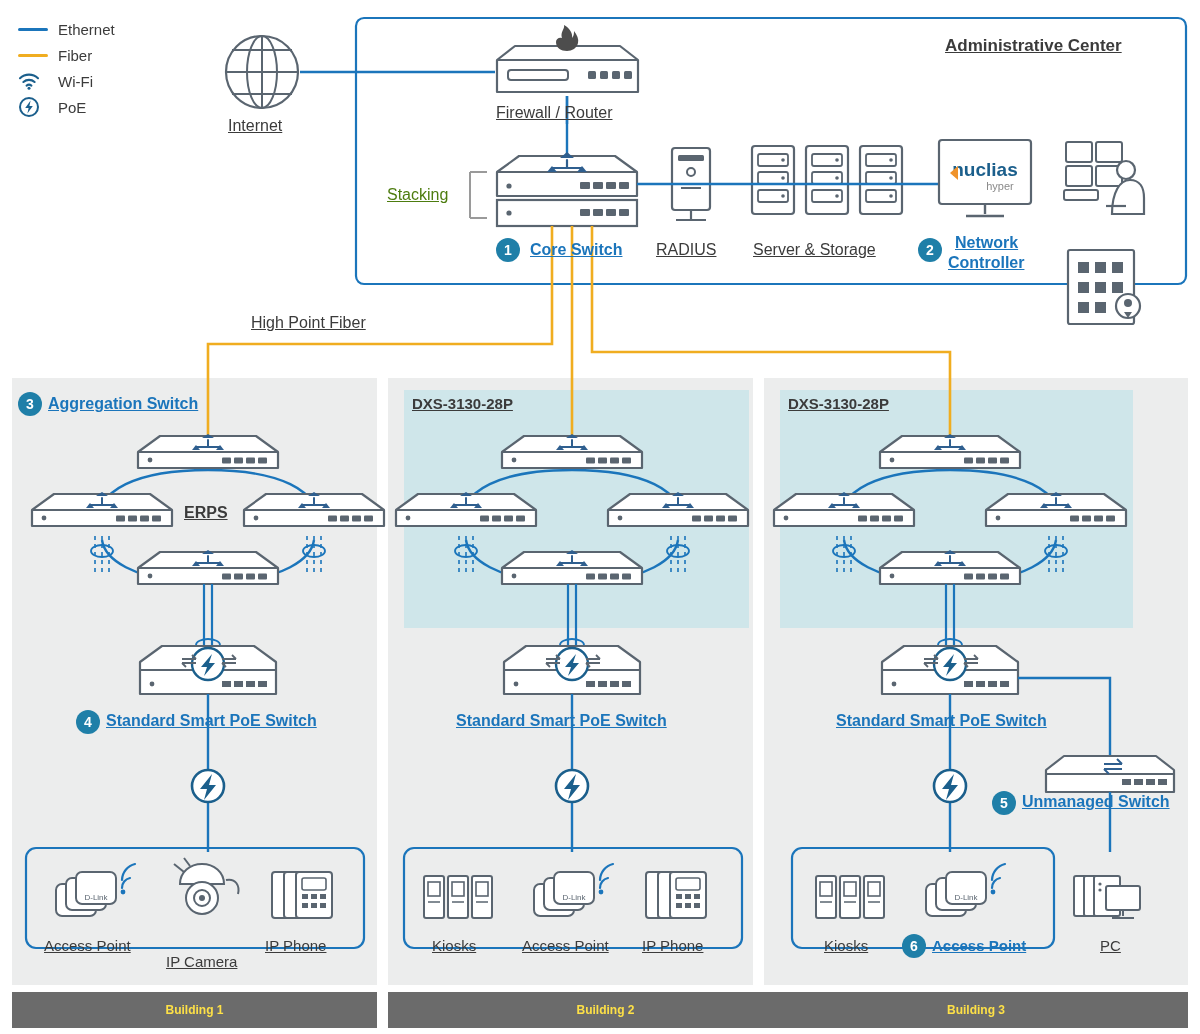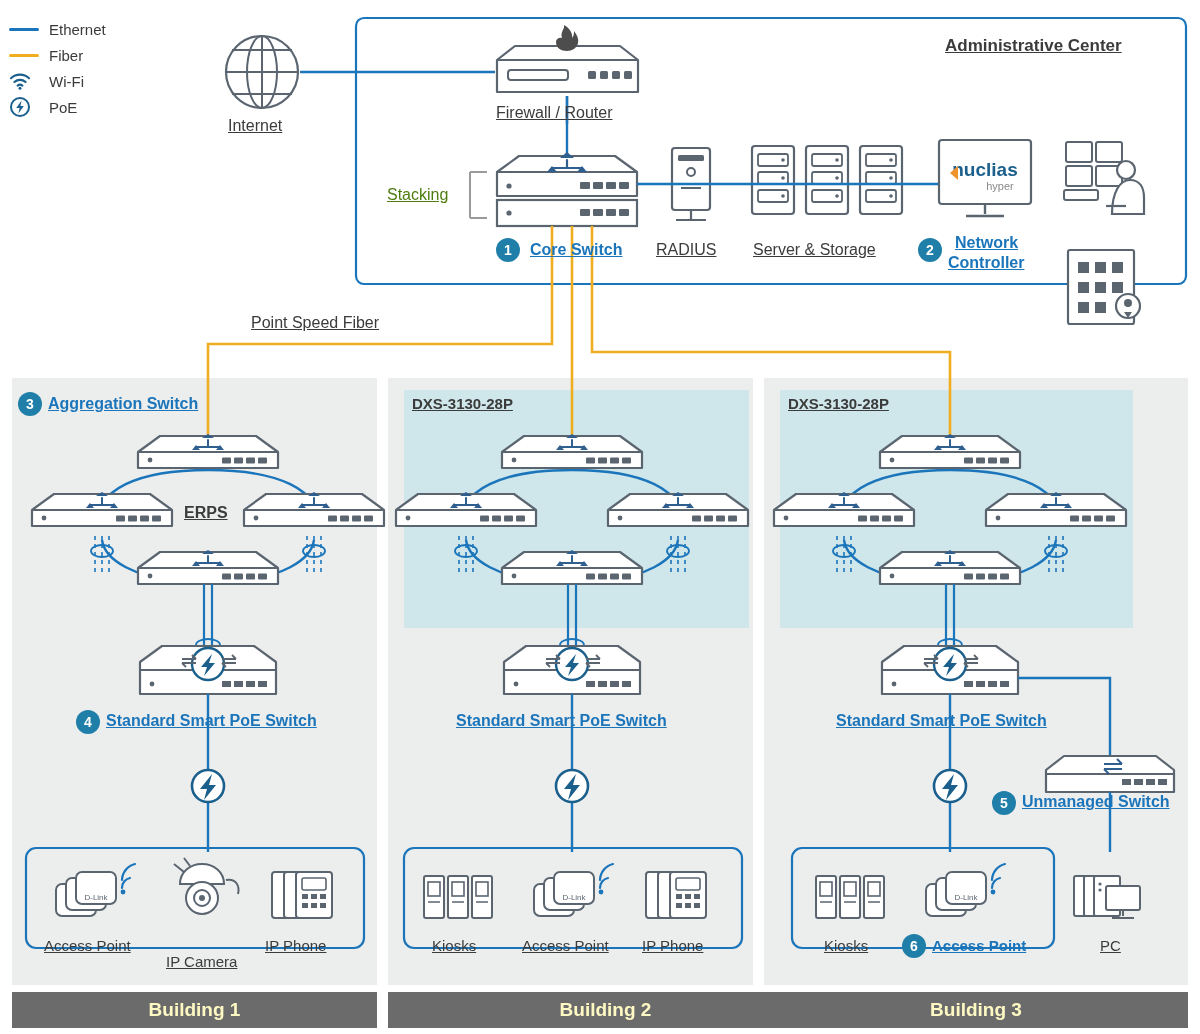"Ethernet" .legend { left: 9px -> 18px }
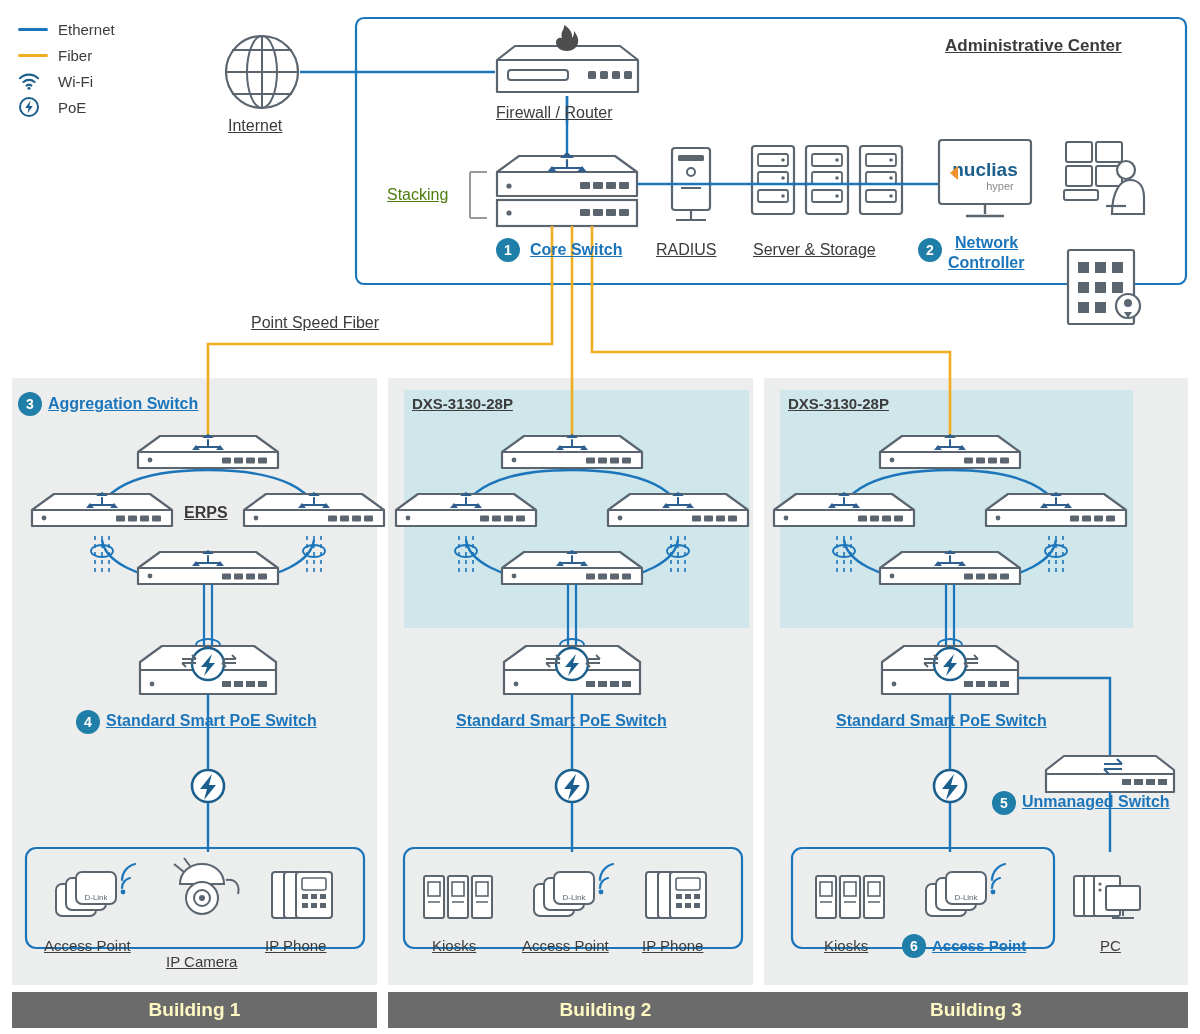"Point Speed Fiber" div.lbl { text: Point Speed -> High Point }
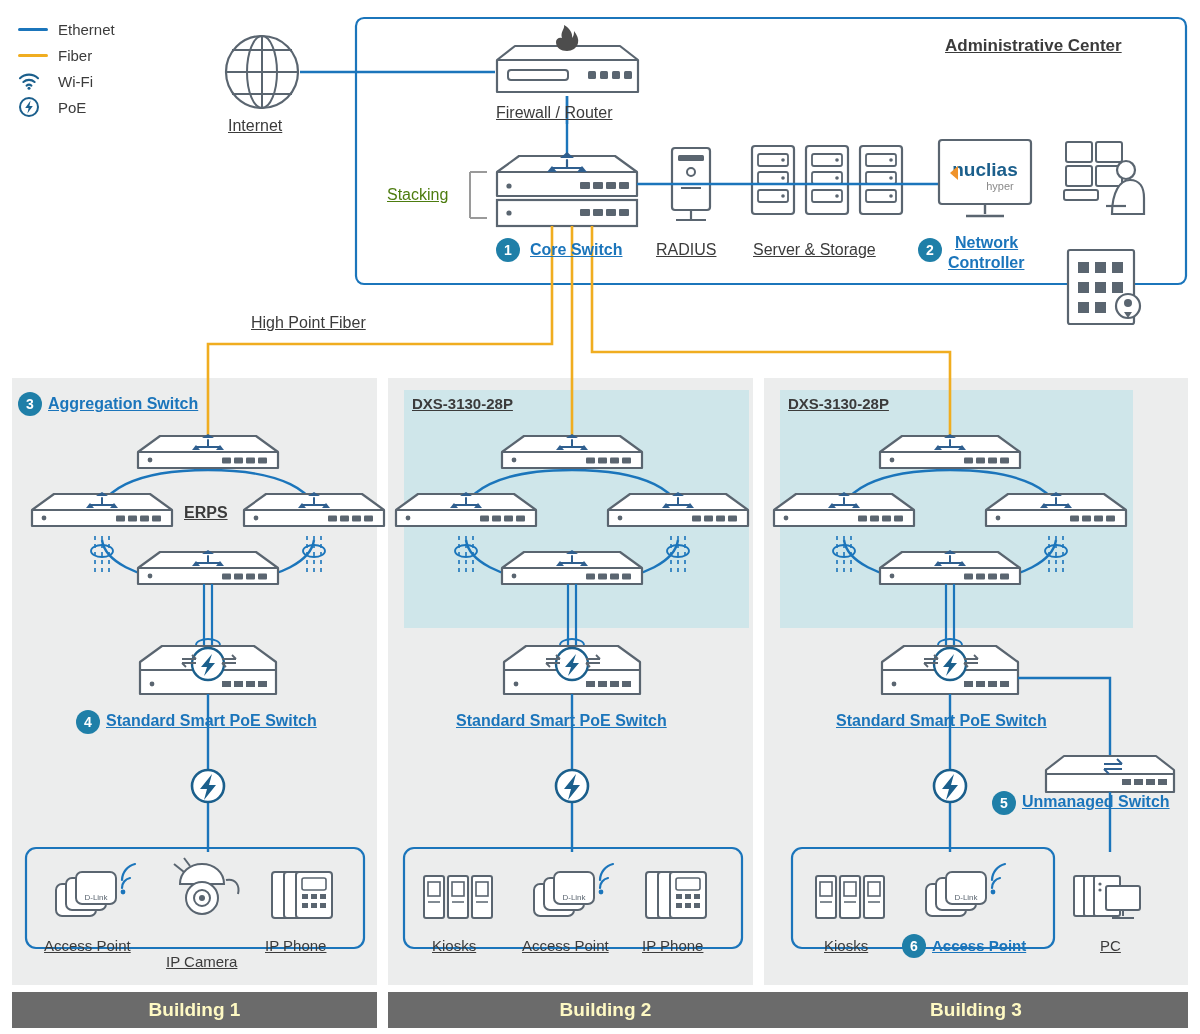"Building 1" .bldg-band span { color: #fef9c3 -> #fde047; font-size: 19px -> 12px }
